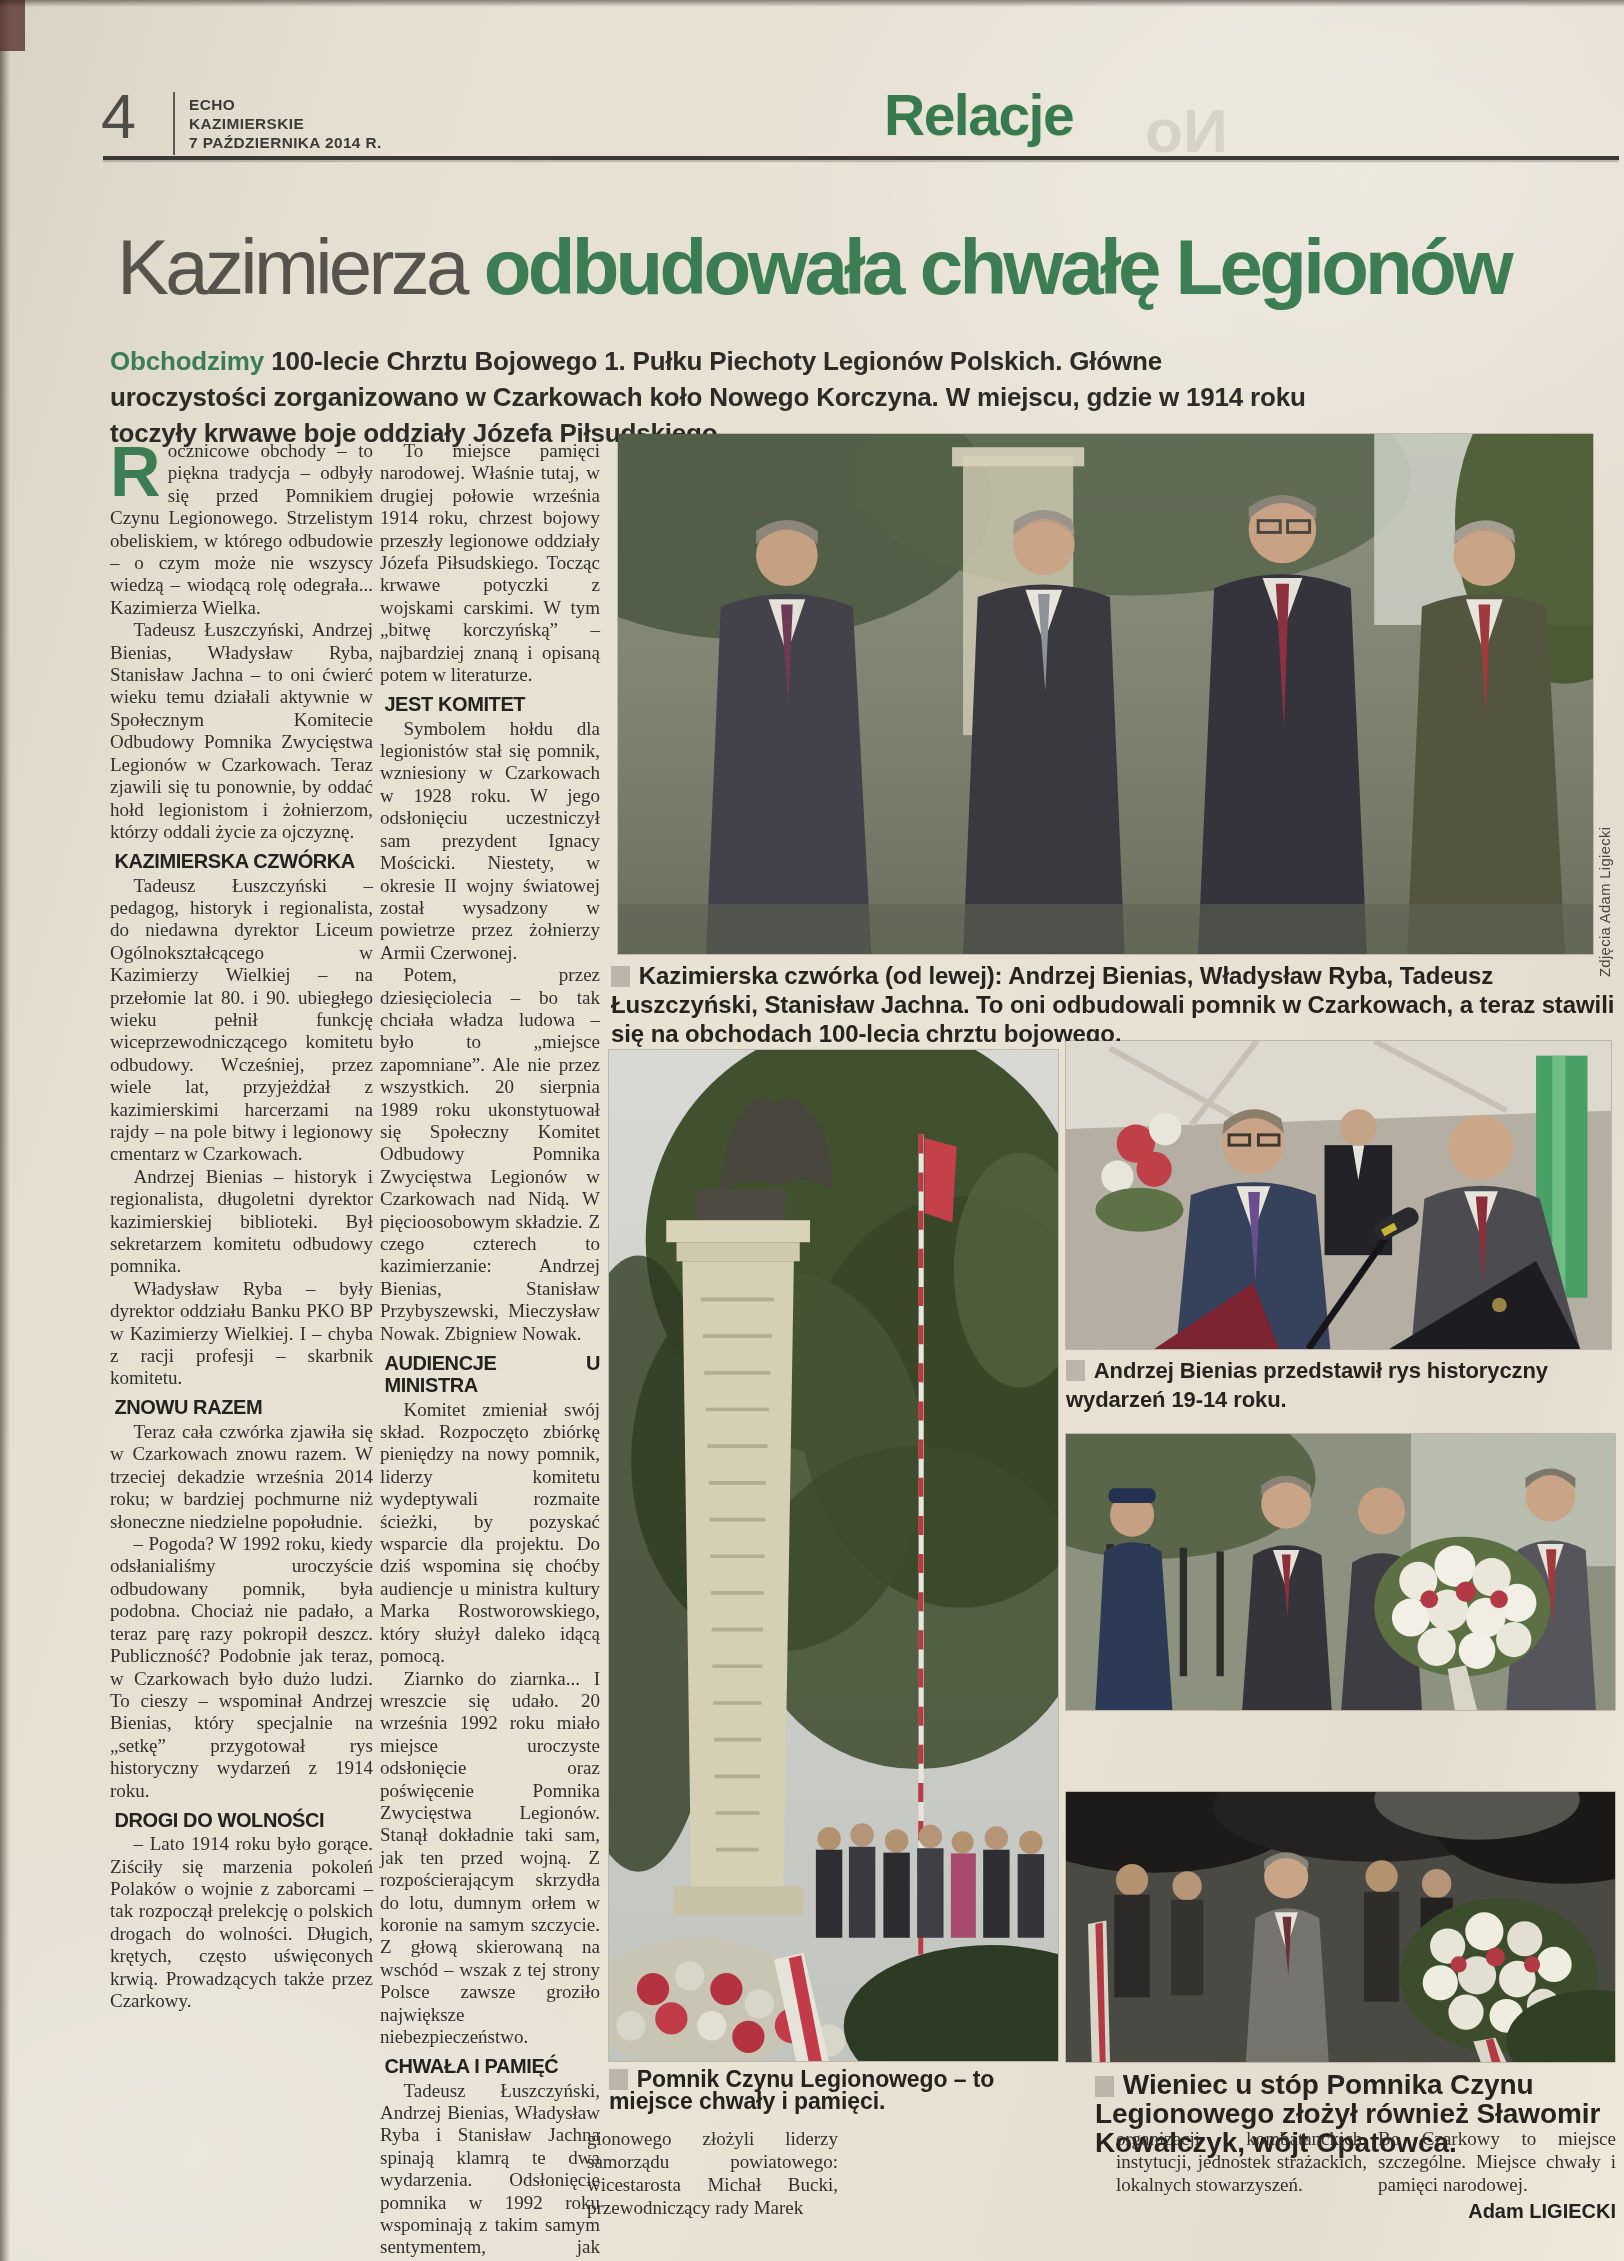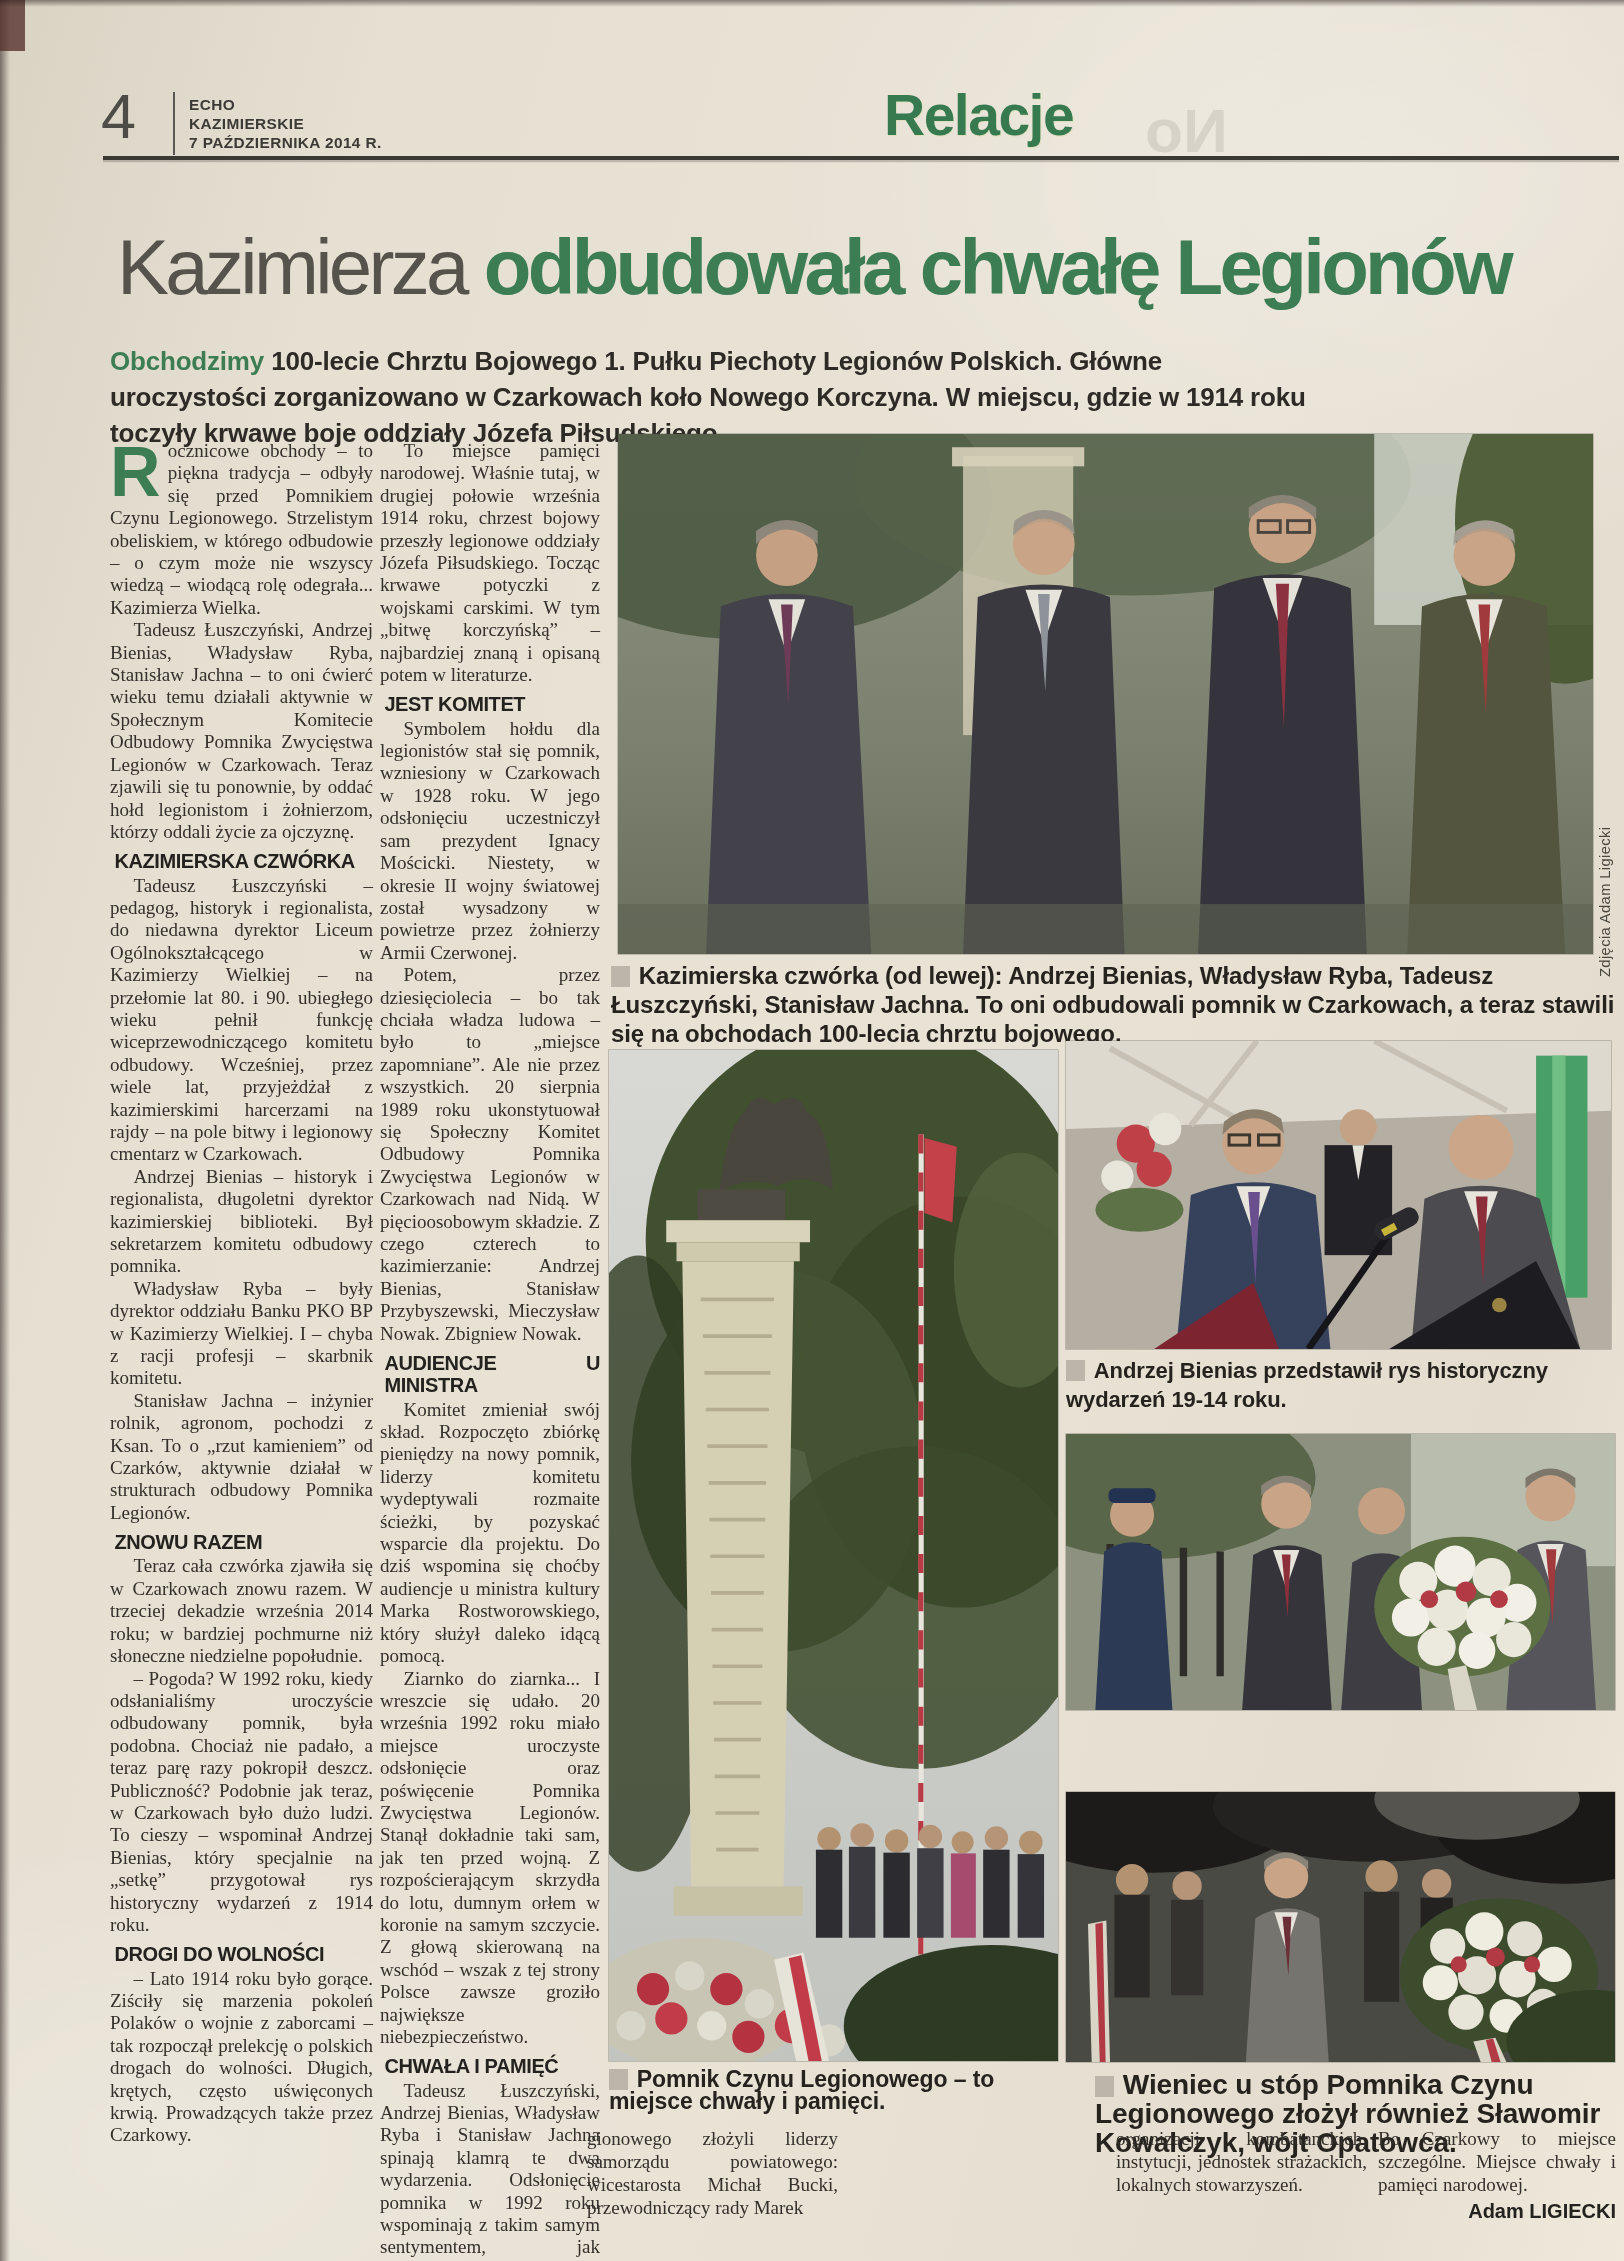"Stanisław Jachna – inżynier rolnik," p.body-p { html: <p>Stanisław Jachna – inżynier rolnik, agronom, pochodzi z Ksan. To o „rzut kamieniem” od Czarków, aktywnie działał w strukturach odbudowy Pomnika Legionów.</p> -> none }
